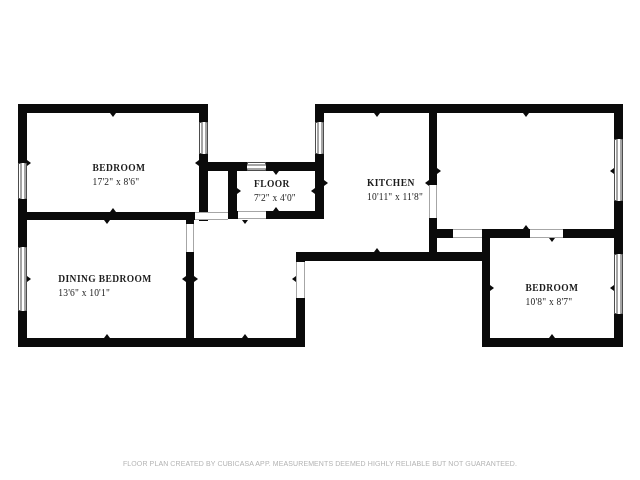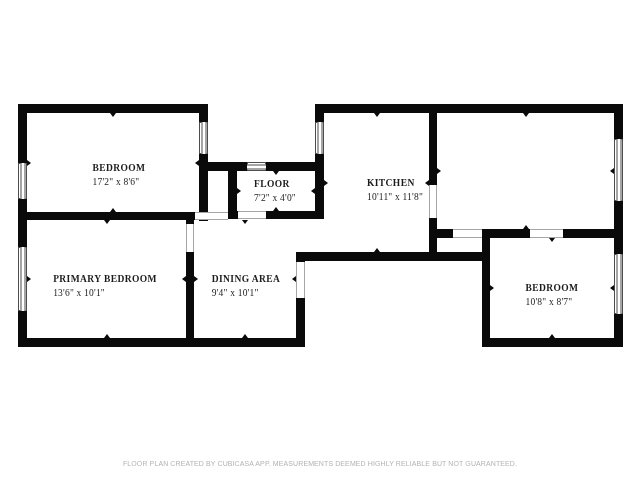"PRIMARY BEDROOM" div.rname { text: PRIMARY -> DINING }
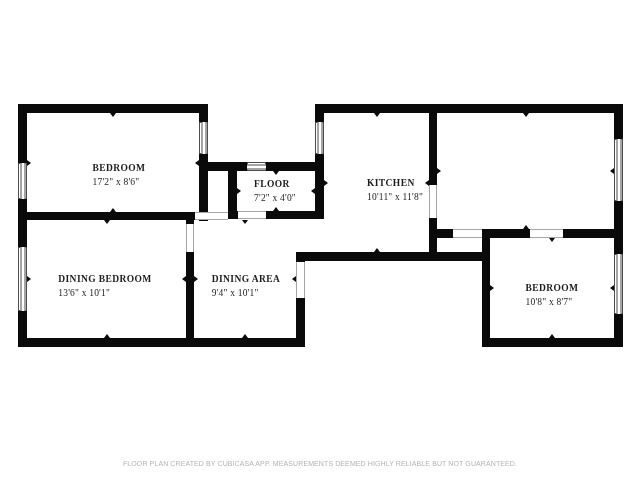"DINING AREA" div.room-label { html: <div> <div>DINING AREA</div> <div>9'4" x 10'1"</div> </div> -> none }
